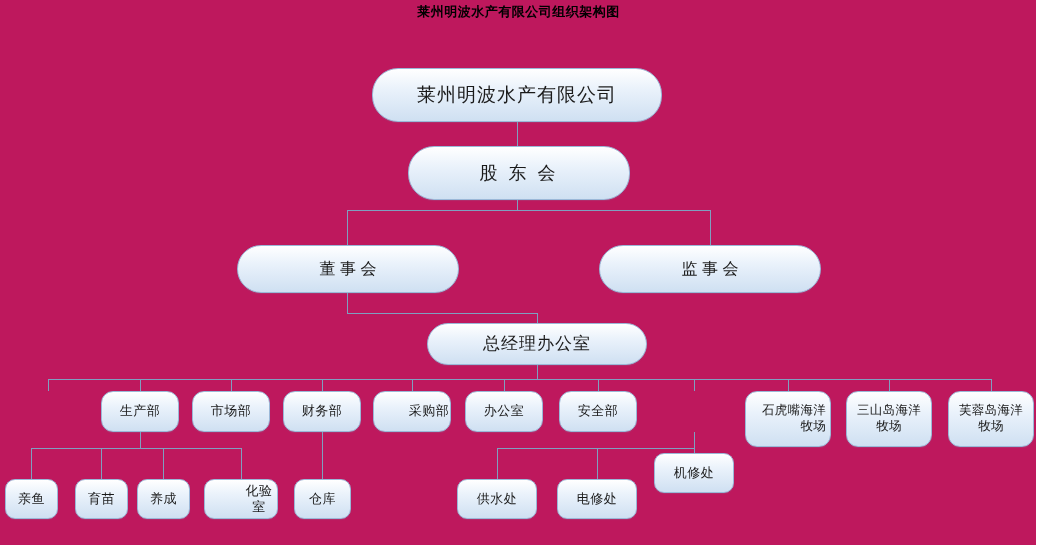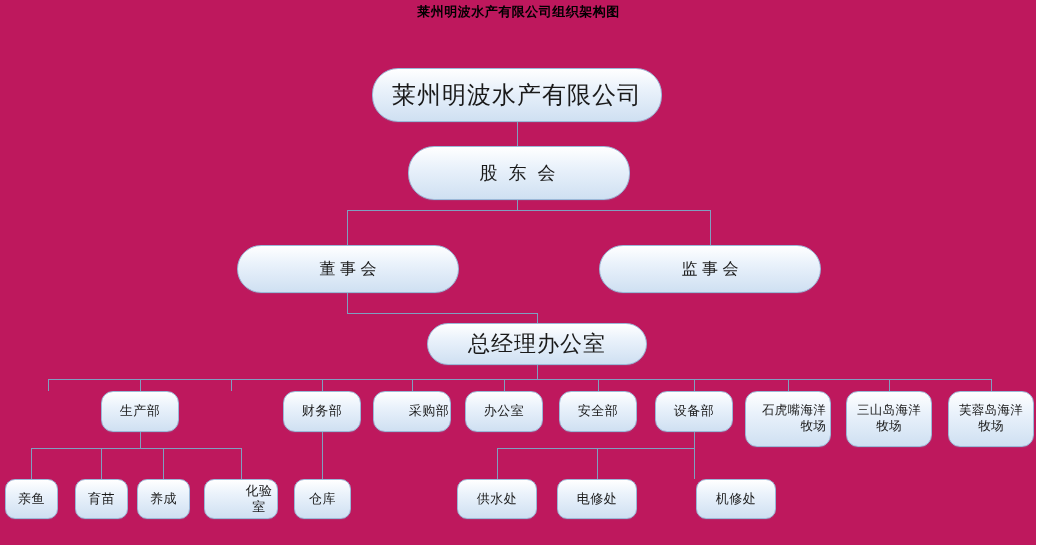"莱州明波水产有限公司" .n-company { font-size: 24px -> 19px }
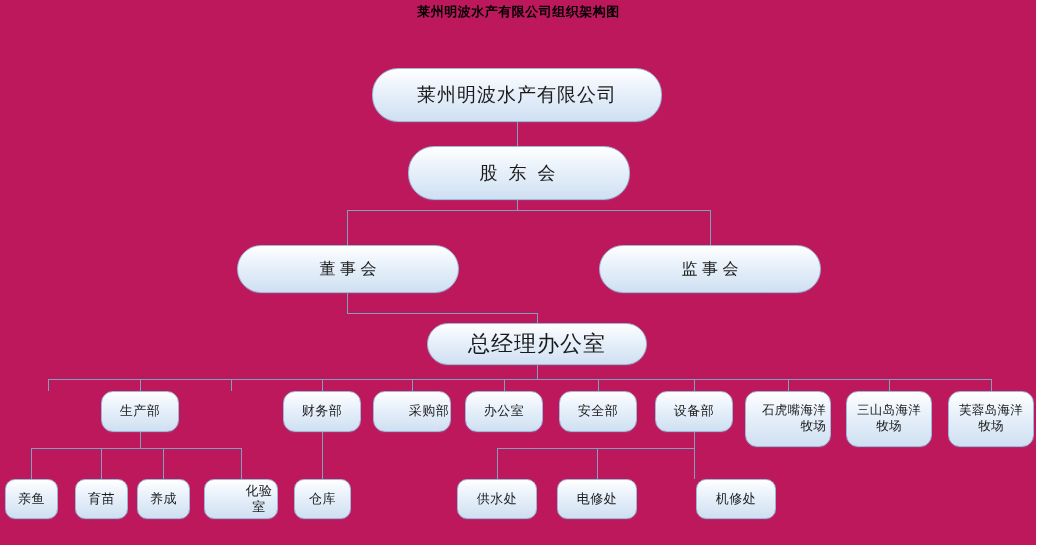"总经理办公室" .n-gm { font-size: 22px -> 17px }
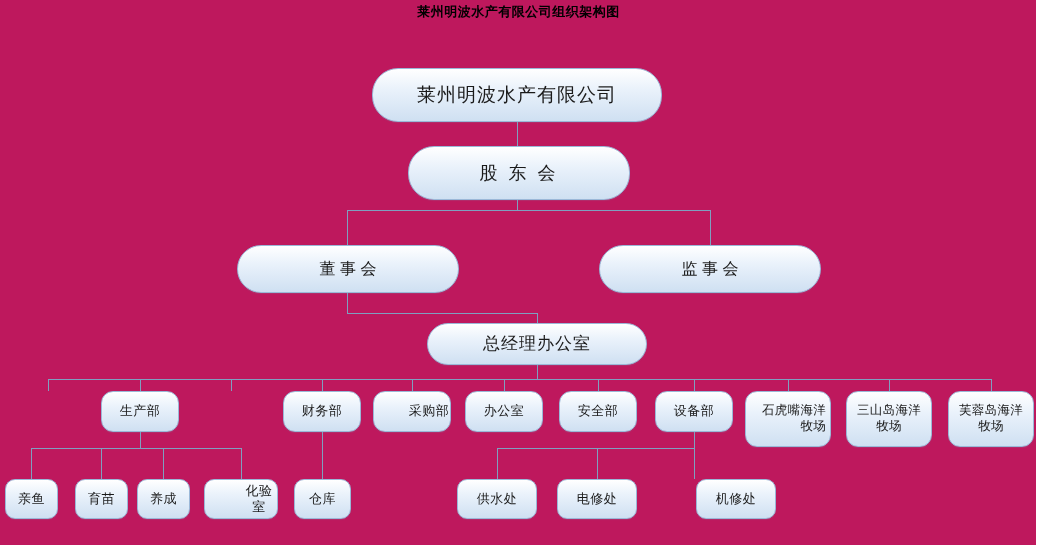"市场部" div.node { html: none -> <div>市场部</div> }
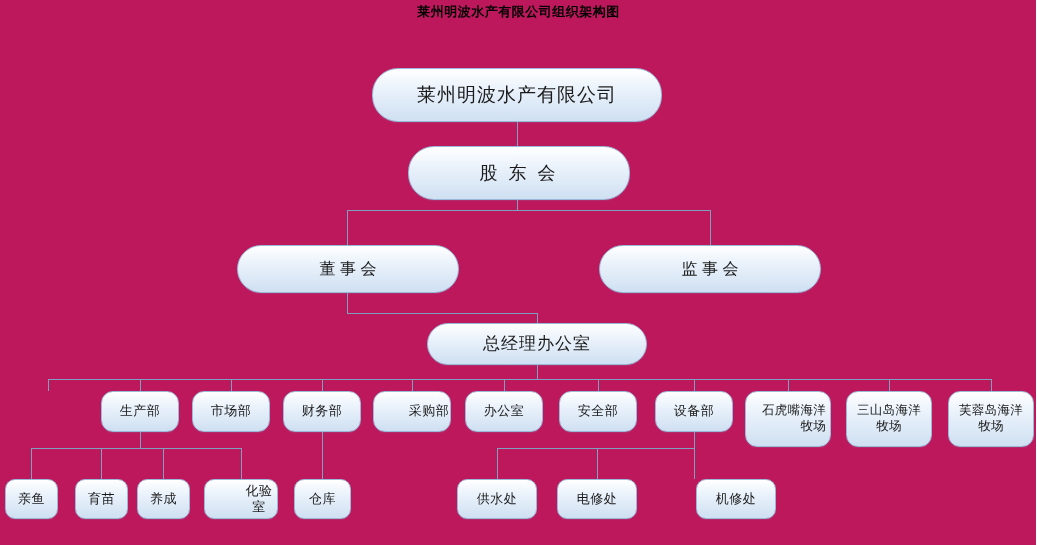"设备部" div.node { html: <div>设备部</div> -> none }
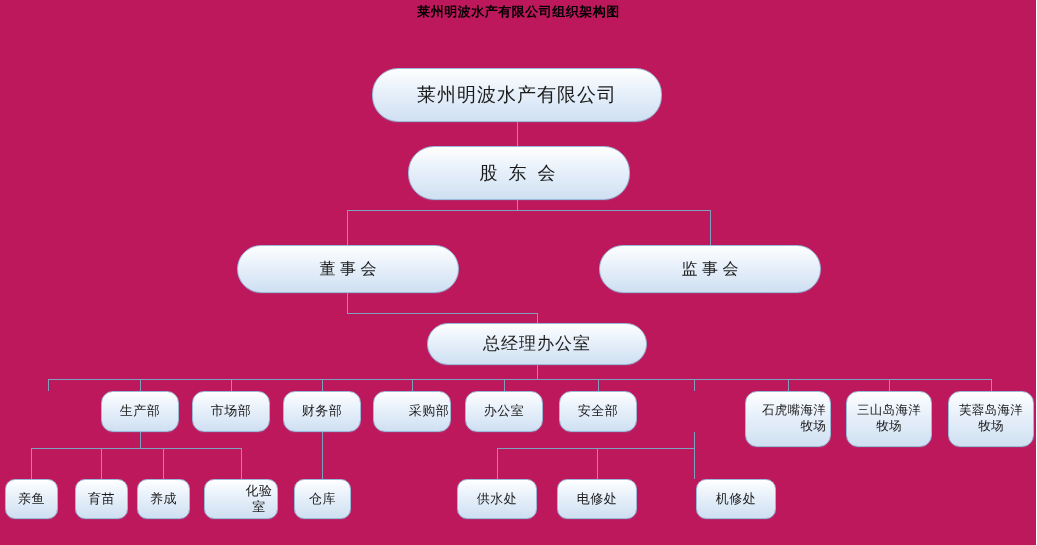"机修处" div.node { margin-left: 42px -> none; top: 479px -> 453px }
